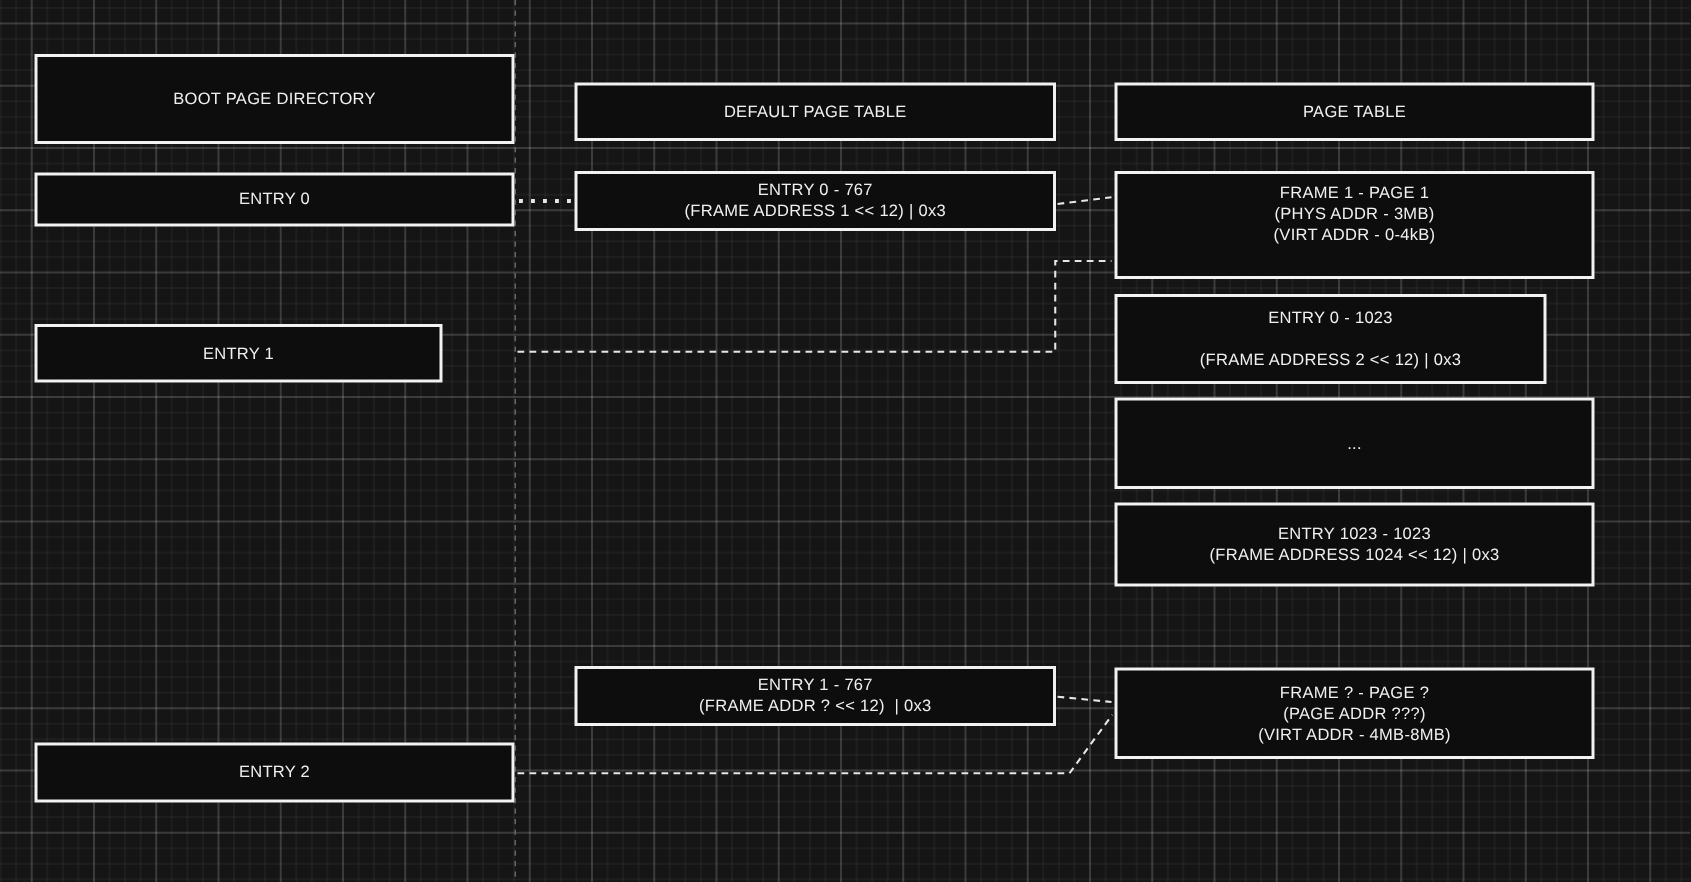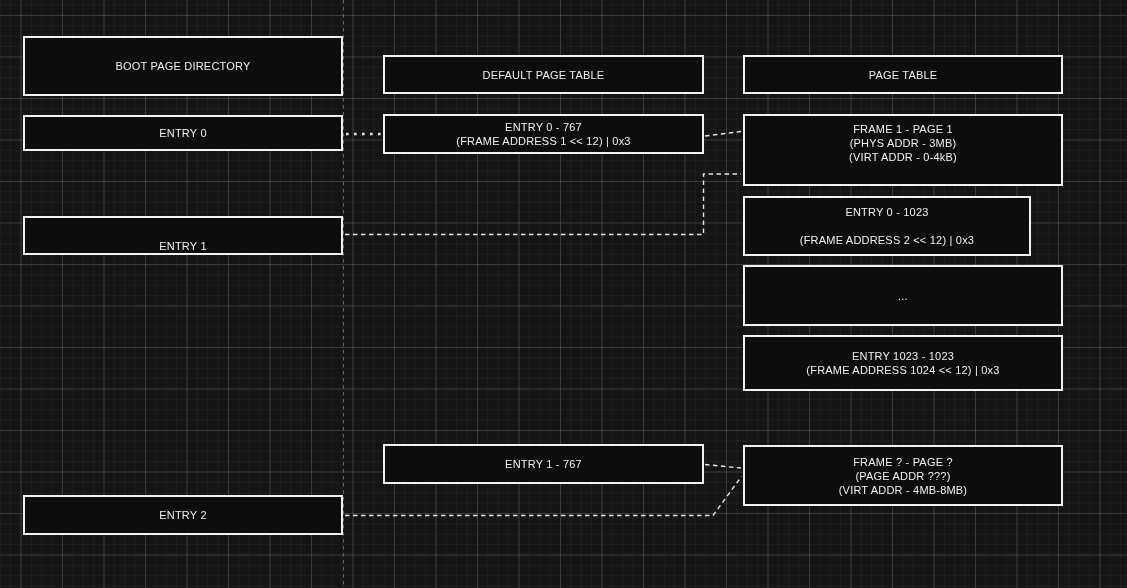"ENTRY 1" #n-e1 { justify-content: flex-end -> none; width: 320px -> 272px }
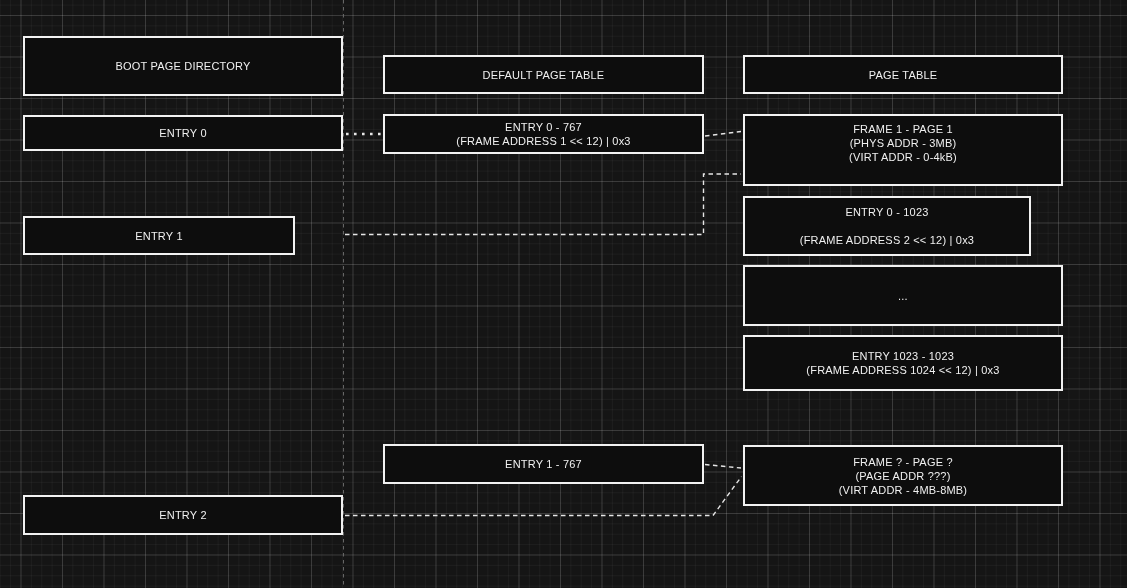"(FRAME ADDR ? << 12)" div.box-line { html: none -> <div>(FRAME ADDR ? &lt;&lt; 12) | 0x3</div> }
